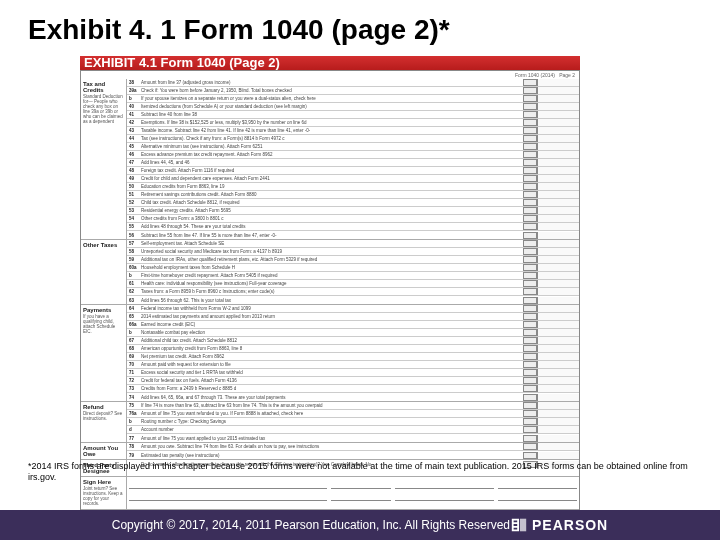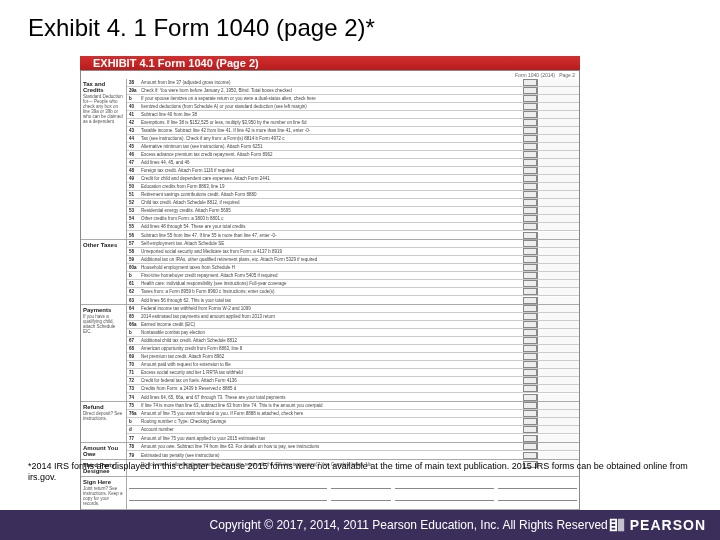"Exhibit 4. 1 Form 1040" .slide-title { font-size: 24px -> 28px; font-weight: 400 -> 700 }
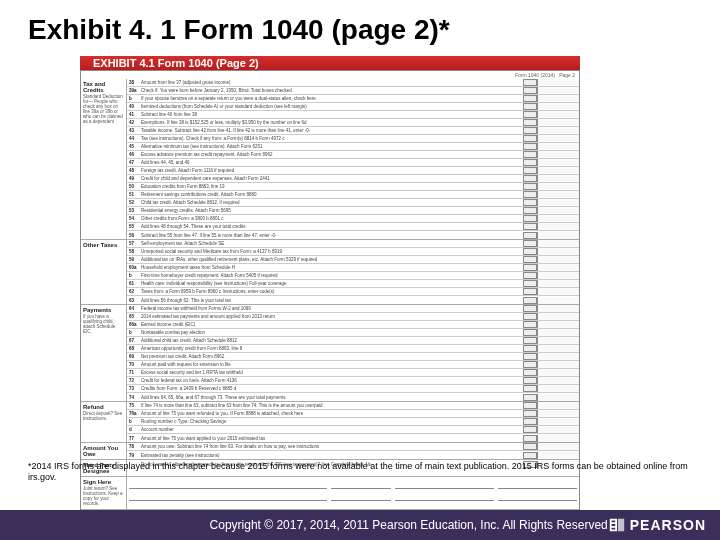"EXHIBIT 4.1 Form 1040 (Page" .red-bar { font-size: 11px -> 13px; padding: 2px 13px -> 2px 4px }
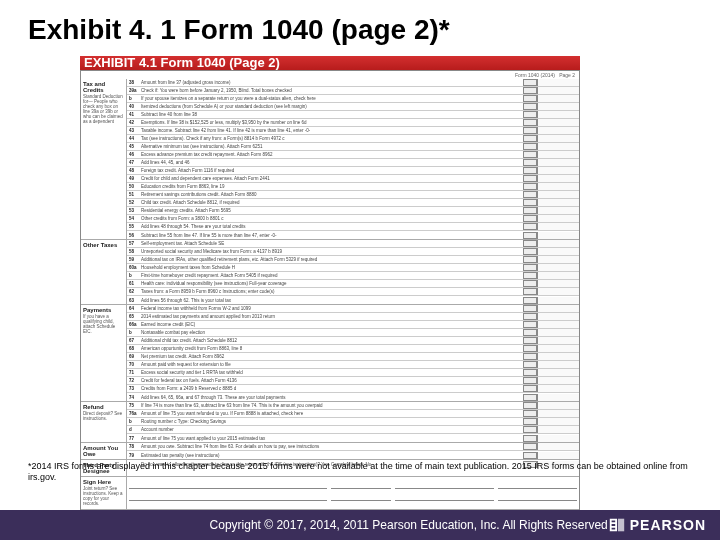"Copyright © 2017, 2014, 2011" .copyright-bar { justify-content: flex-end -> center }
